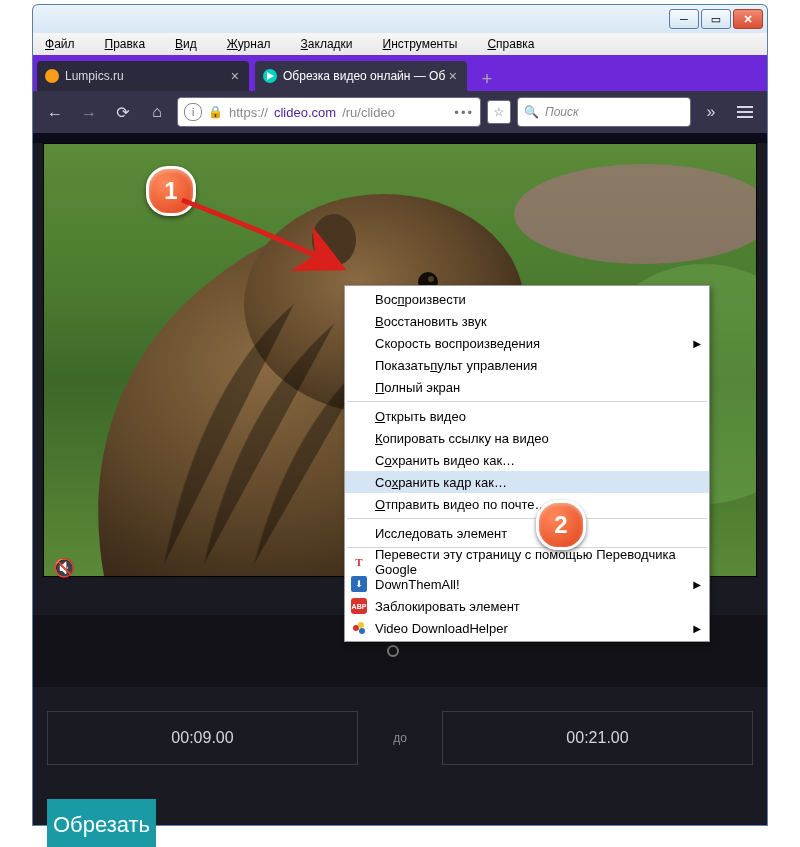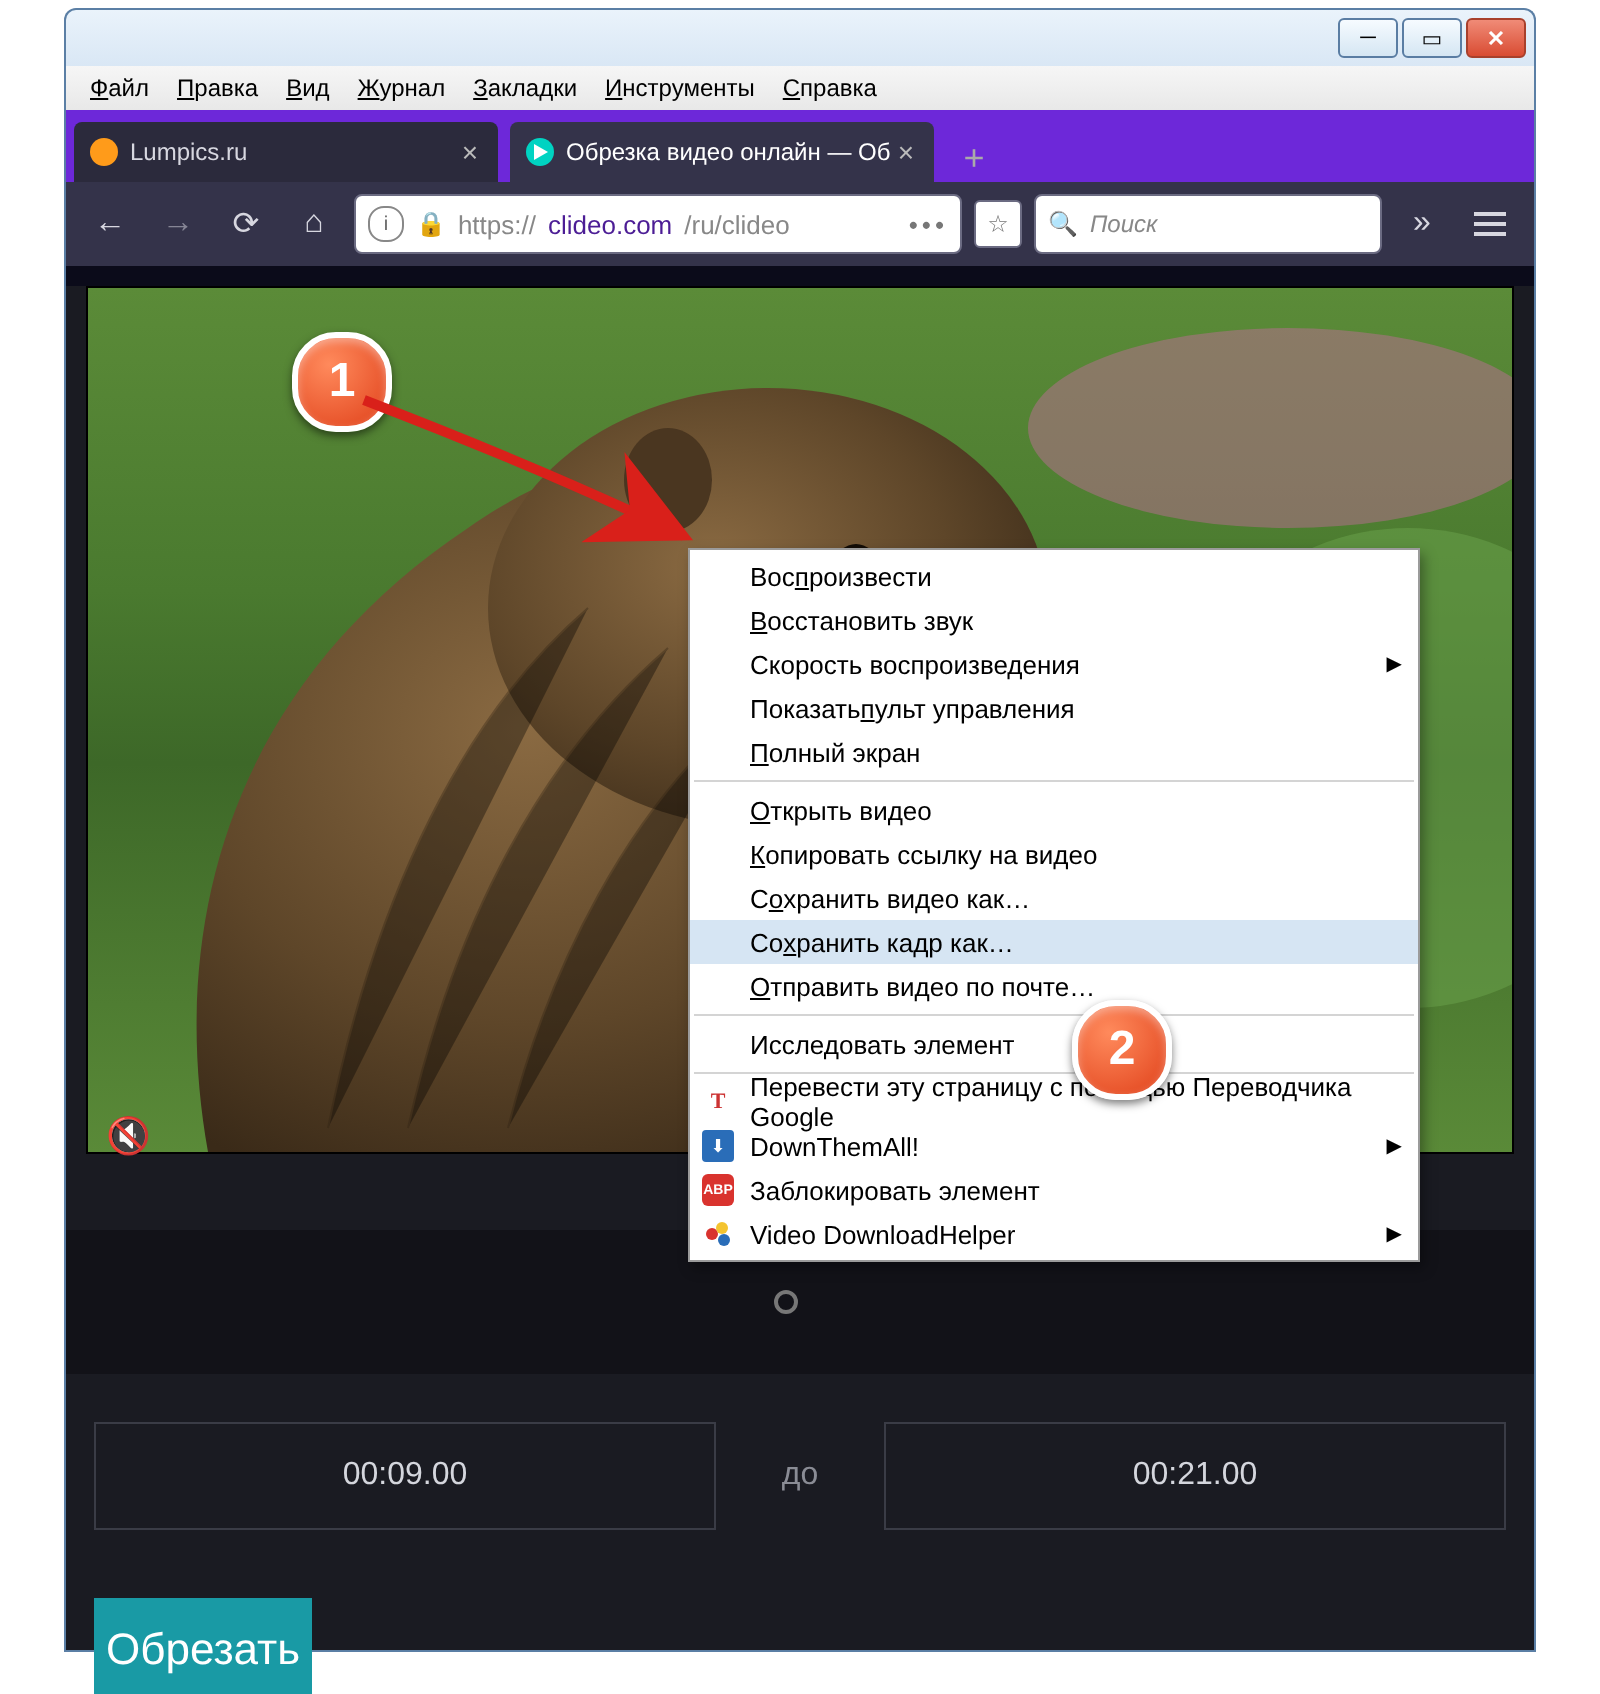"Файл" .menubar { gap: 2px -> 18px }
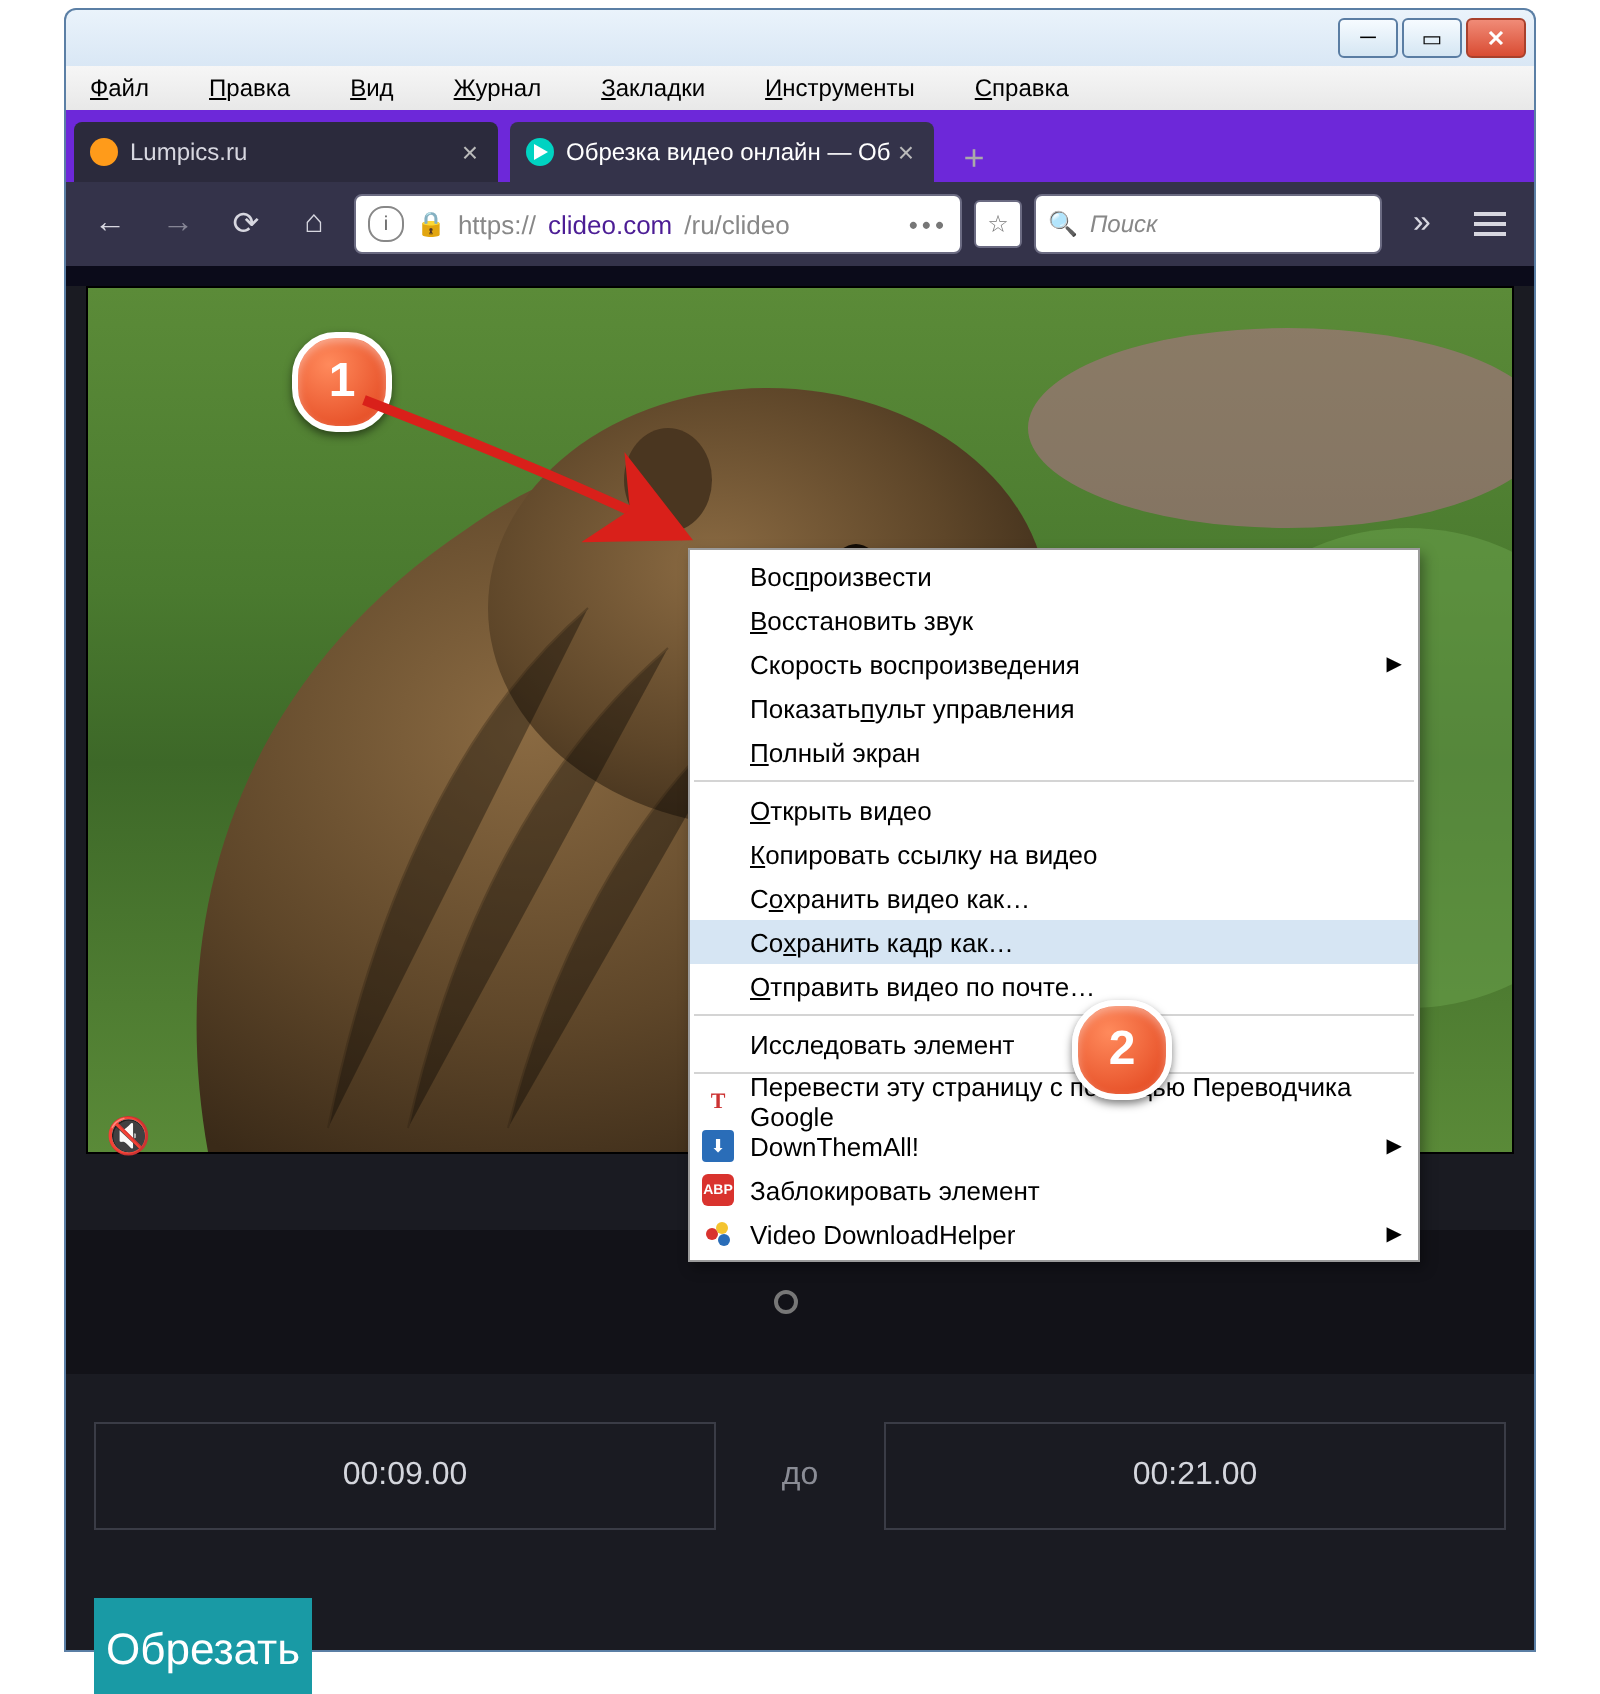"Вос роизвести" .cmenu { top: 274px -> 285px }
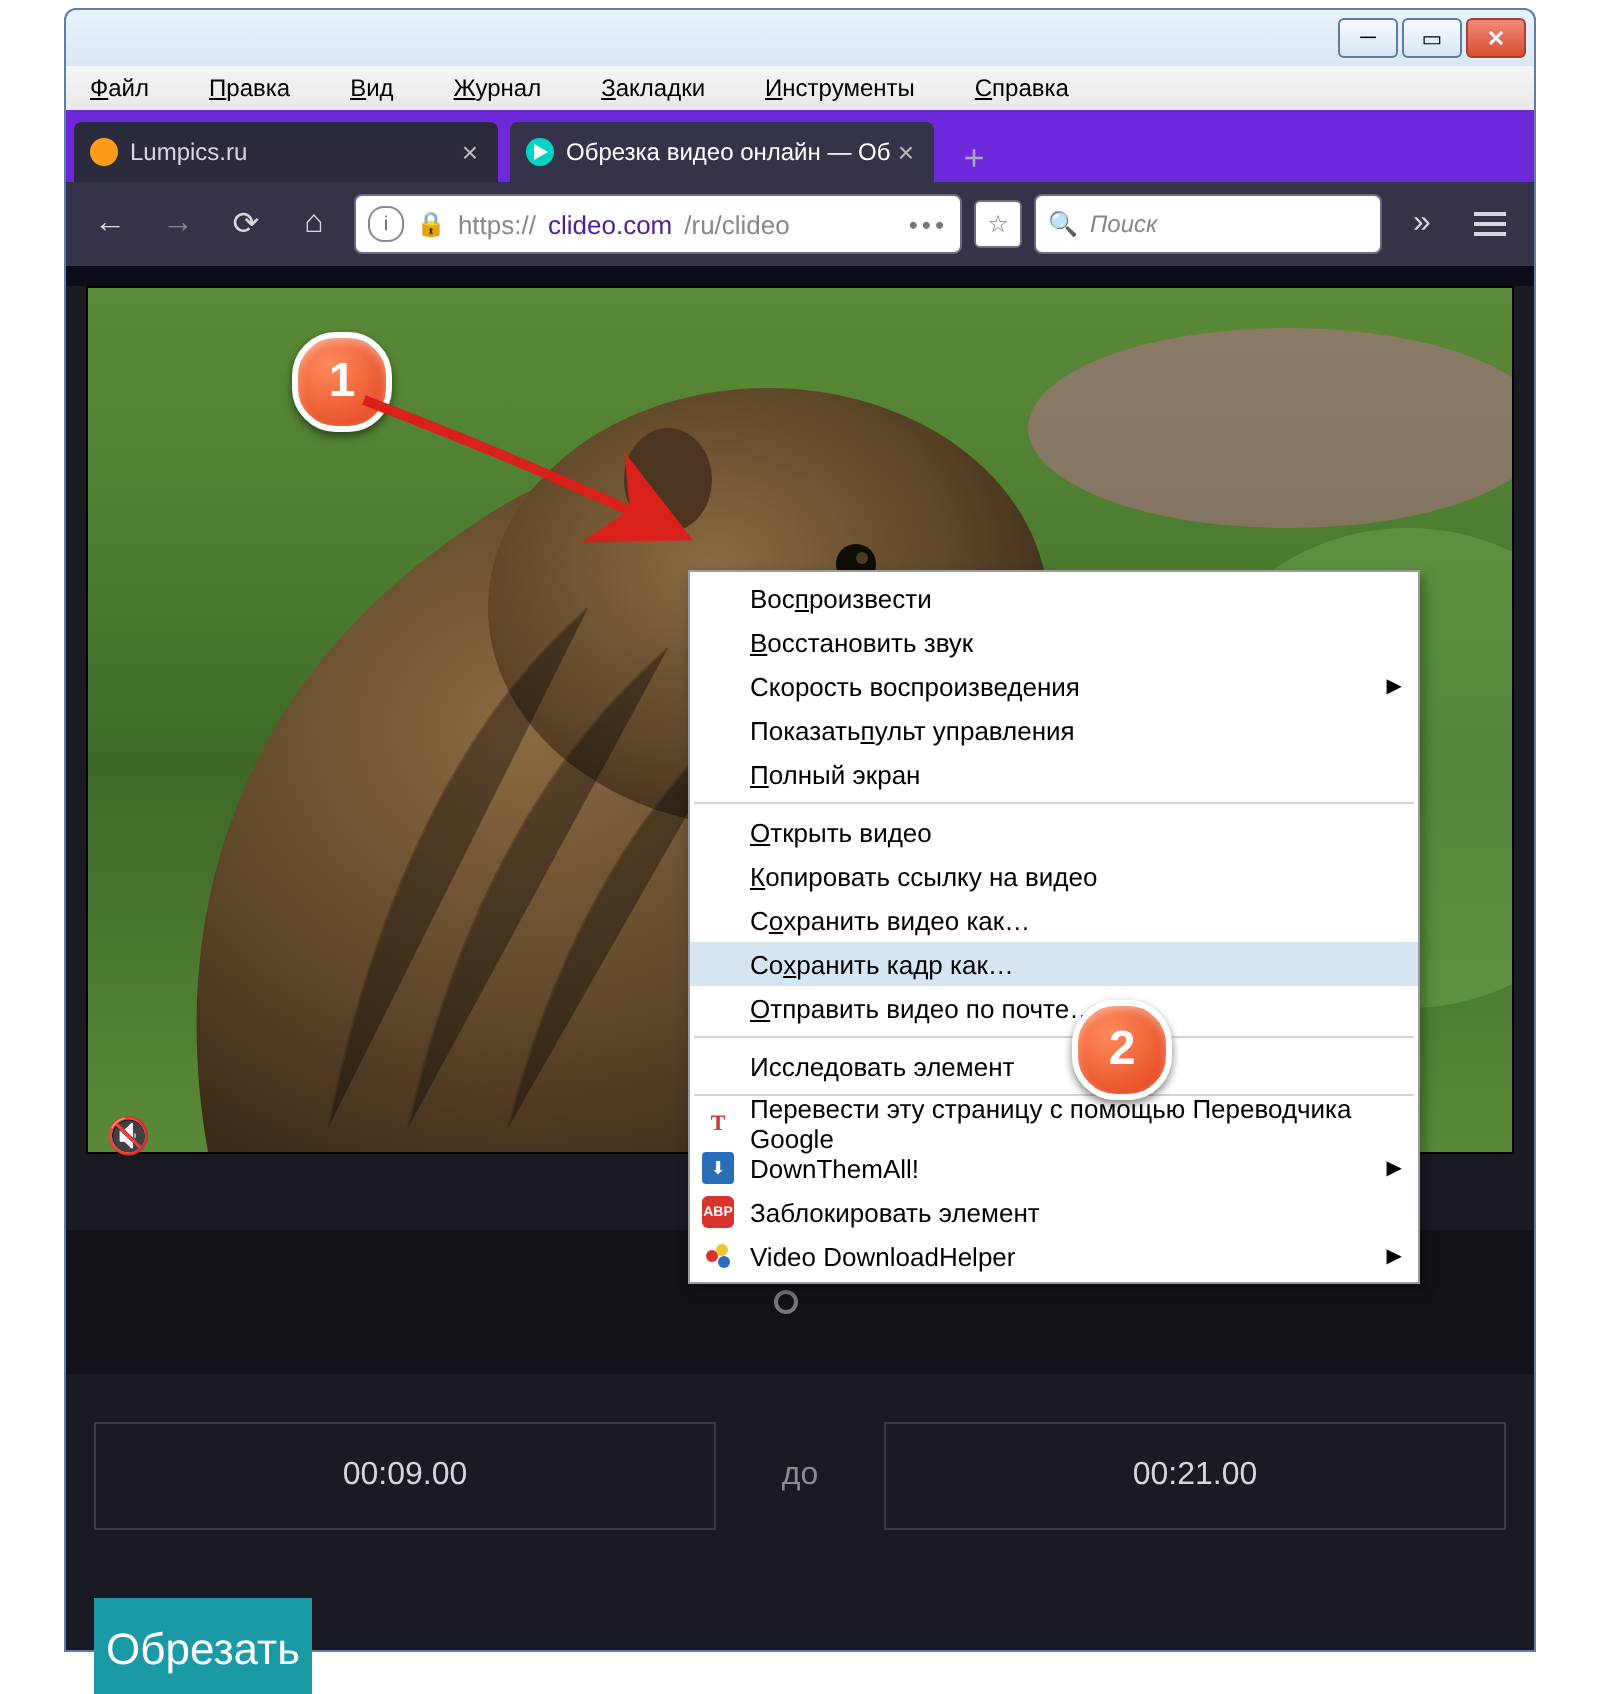"до" .to { font-size: 16px -> 12px }
